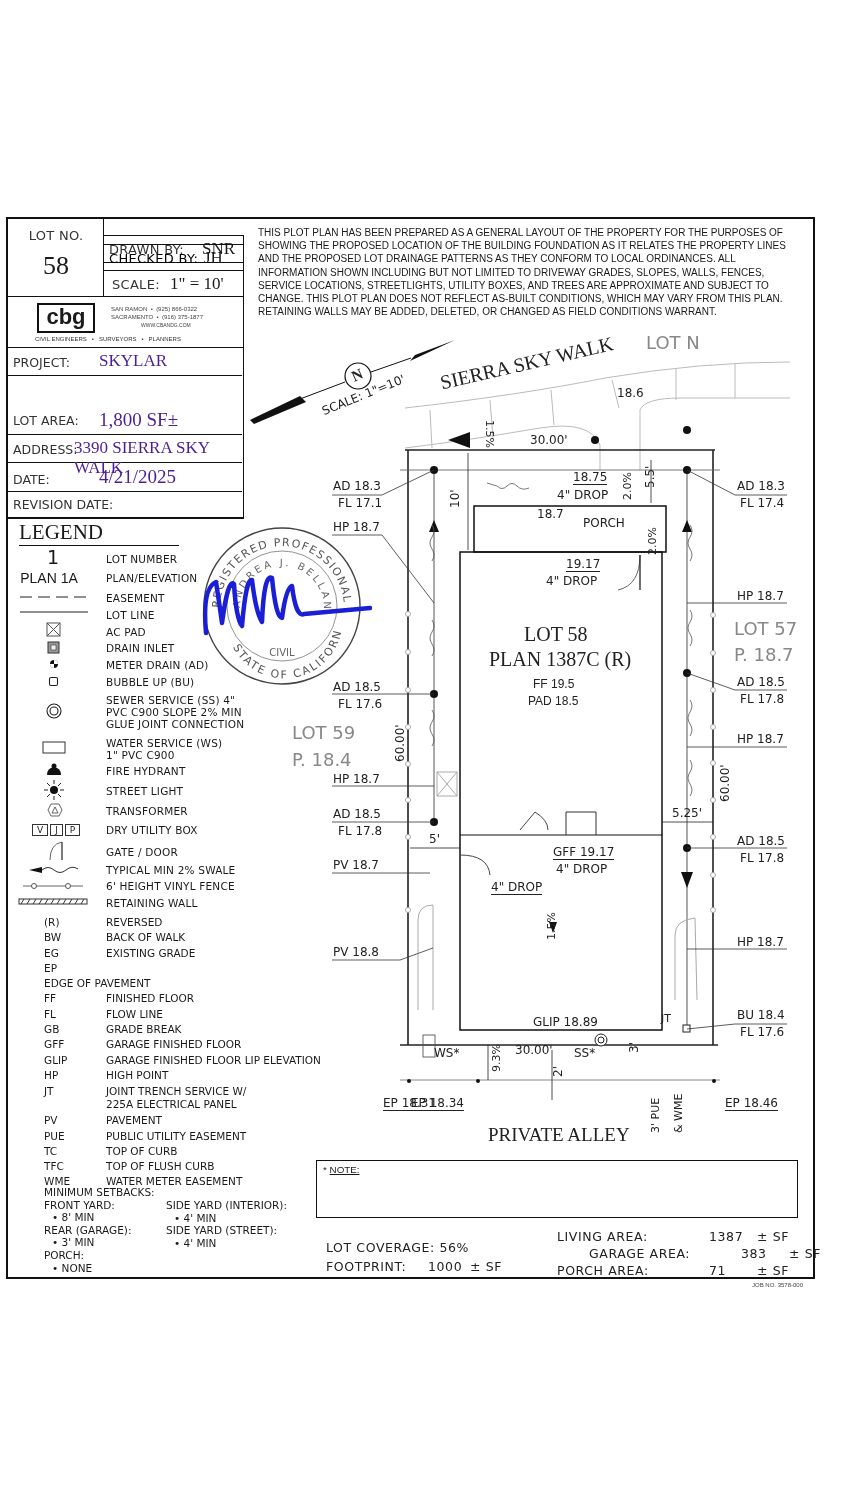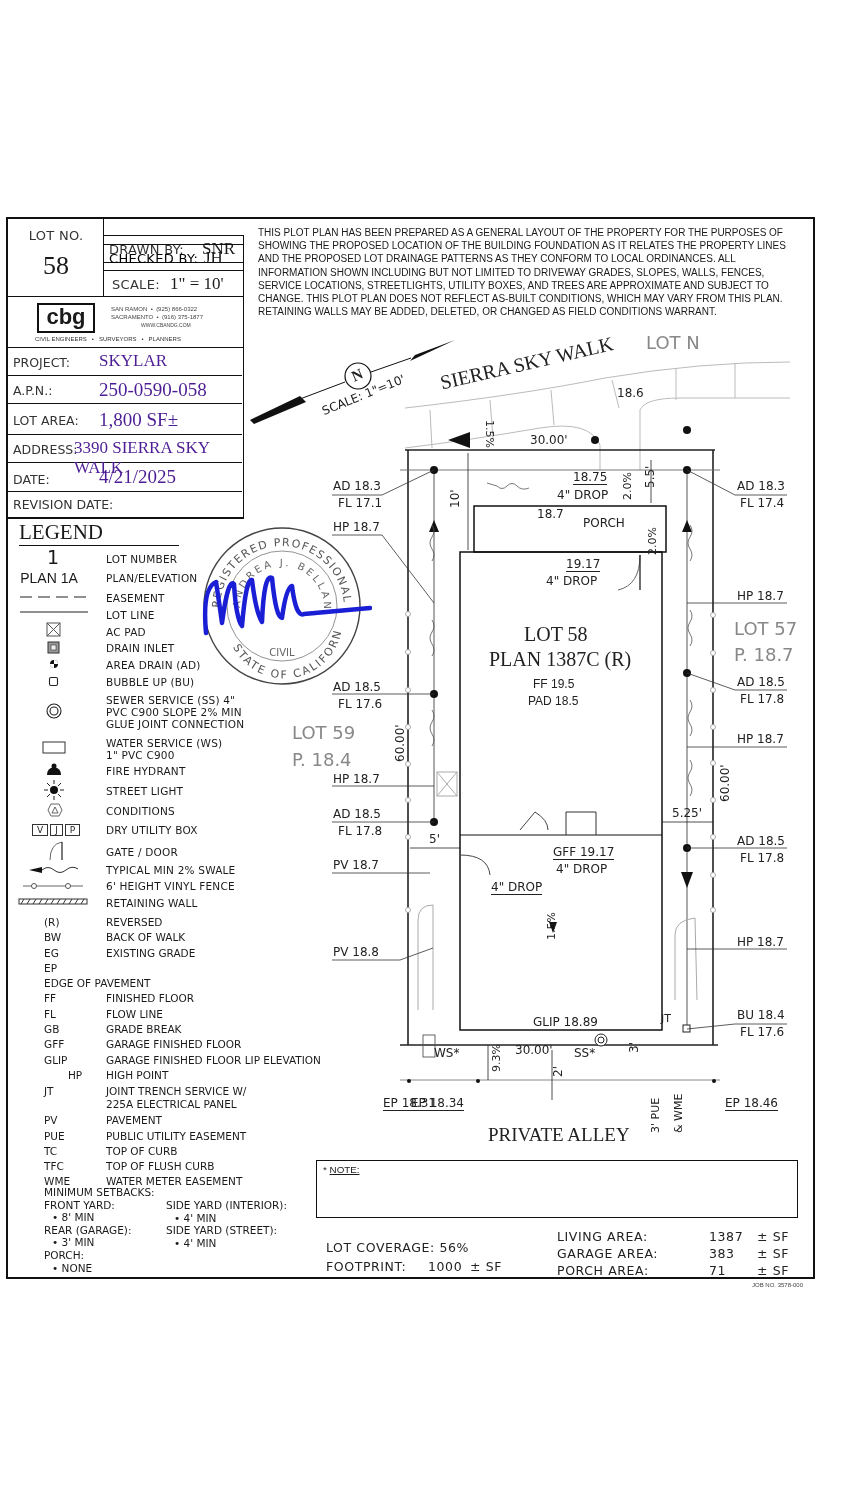"A.P.N.:" div.row { html: <div> <span>A.P.N.:</span> <span>250-0590-058</span> </div> -> none }
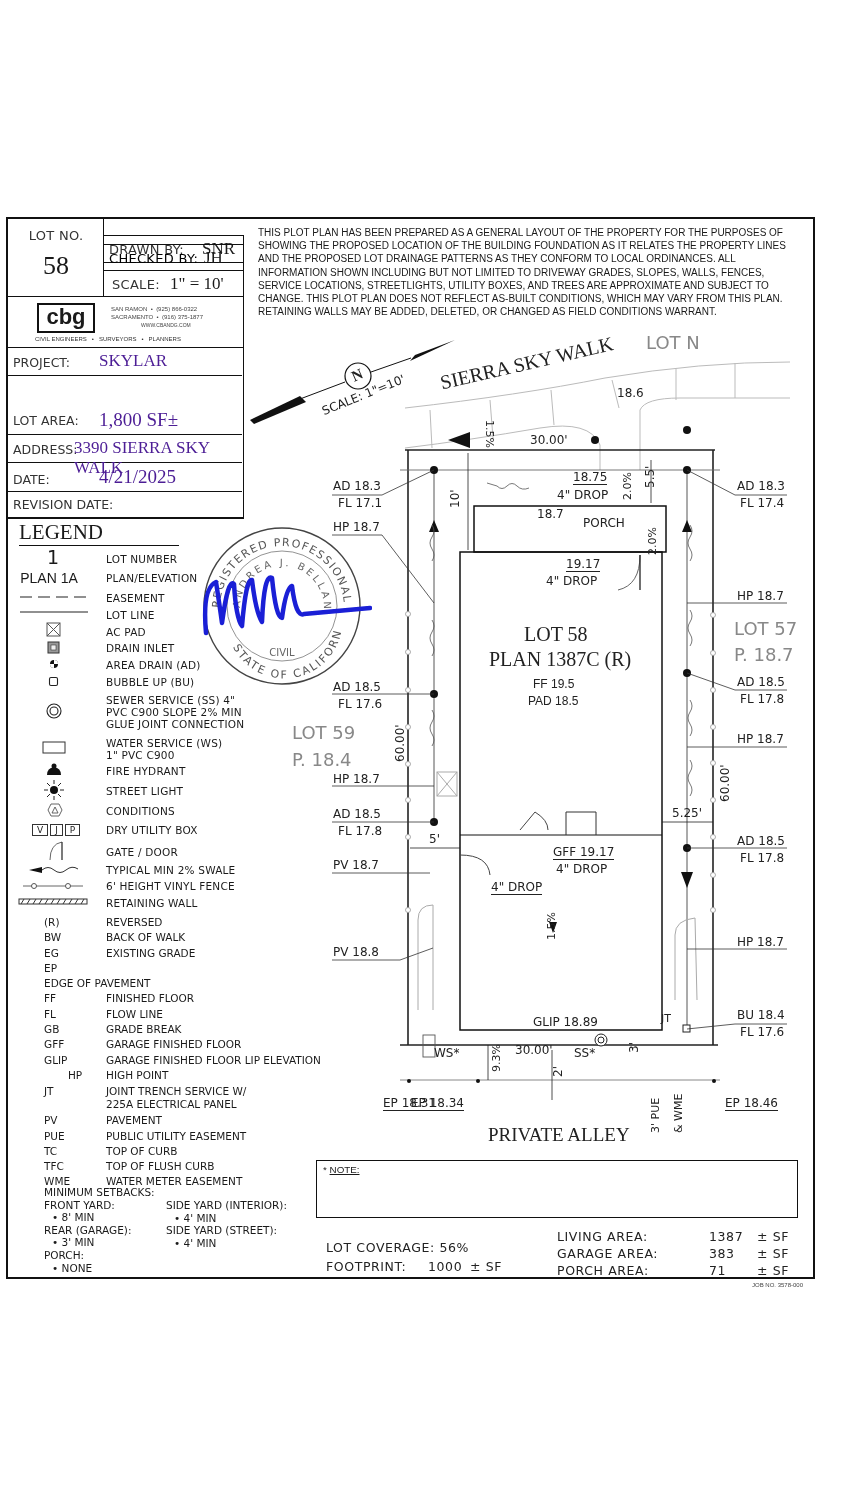"AREA DRAIN (AD)" div.leg-txt { text: AREA -> METER }
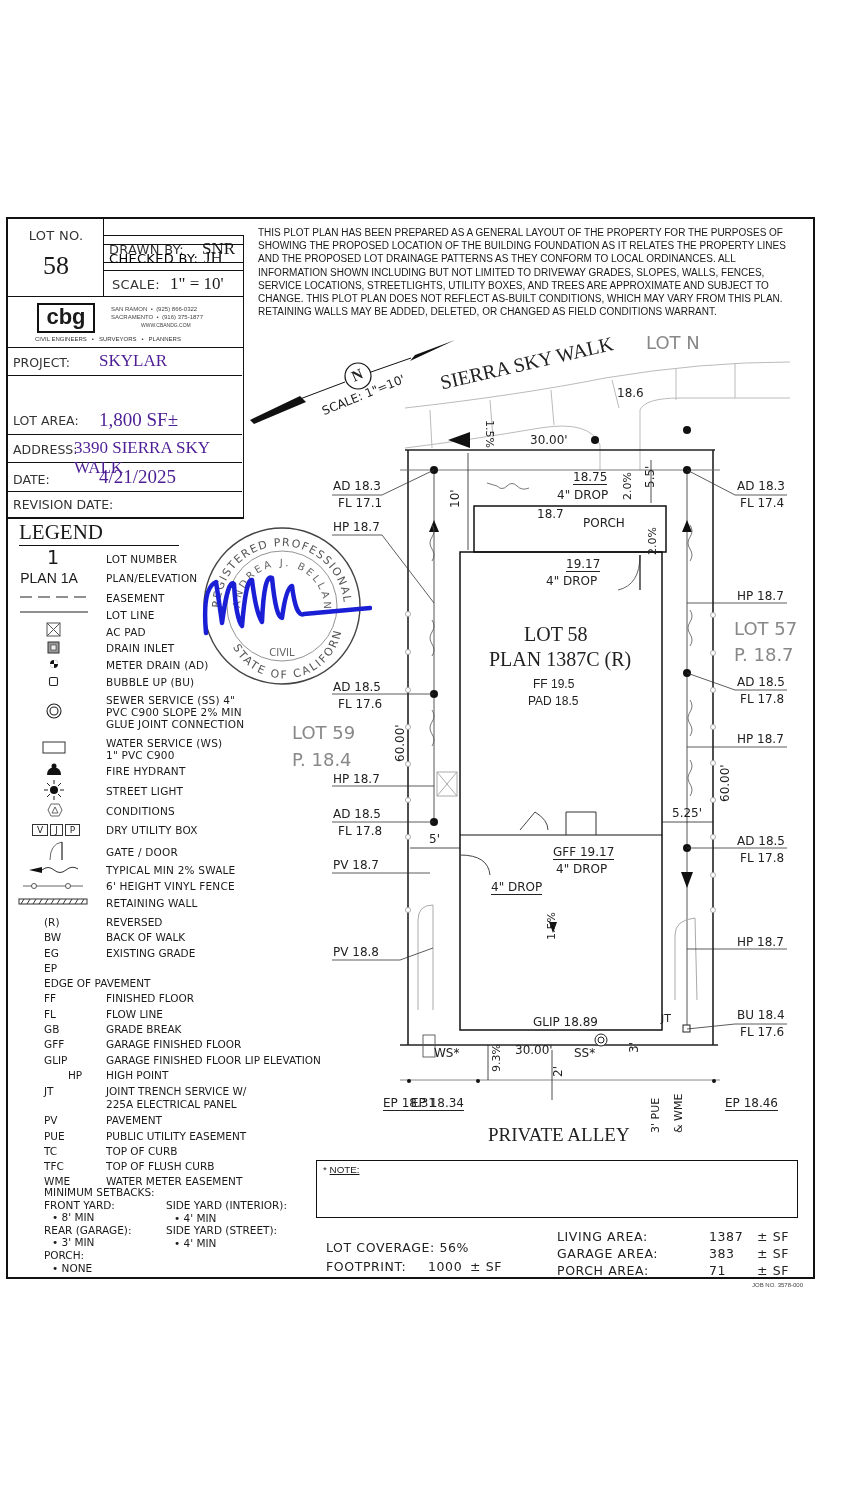"CONDITIONS" div.leg-txt { text: CONDITIONS -> TRANSFORMER }
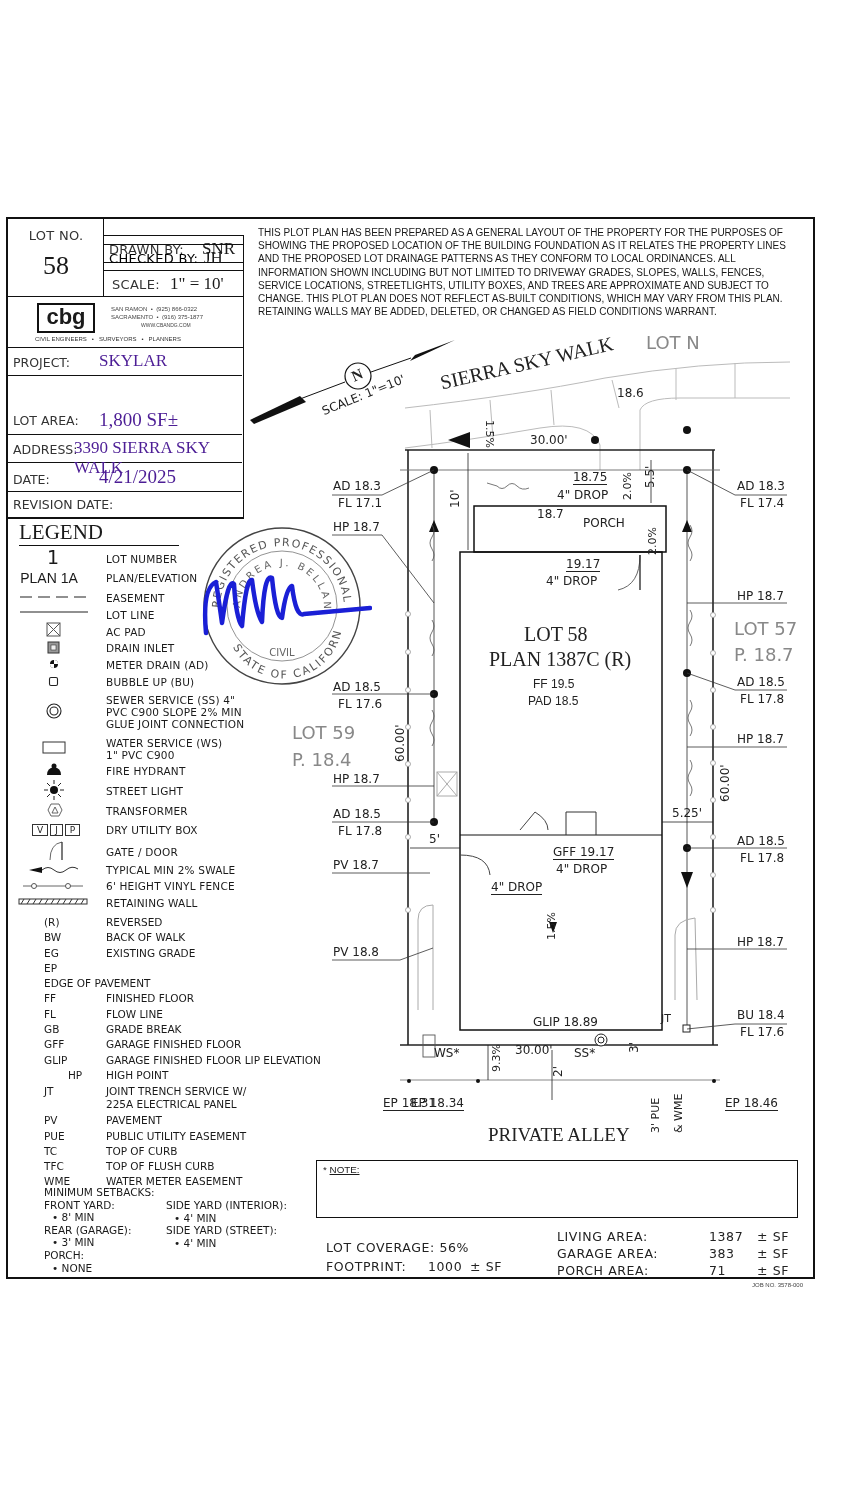"HP" span { text-align: center -> none }
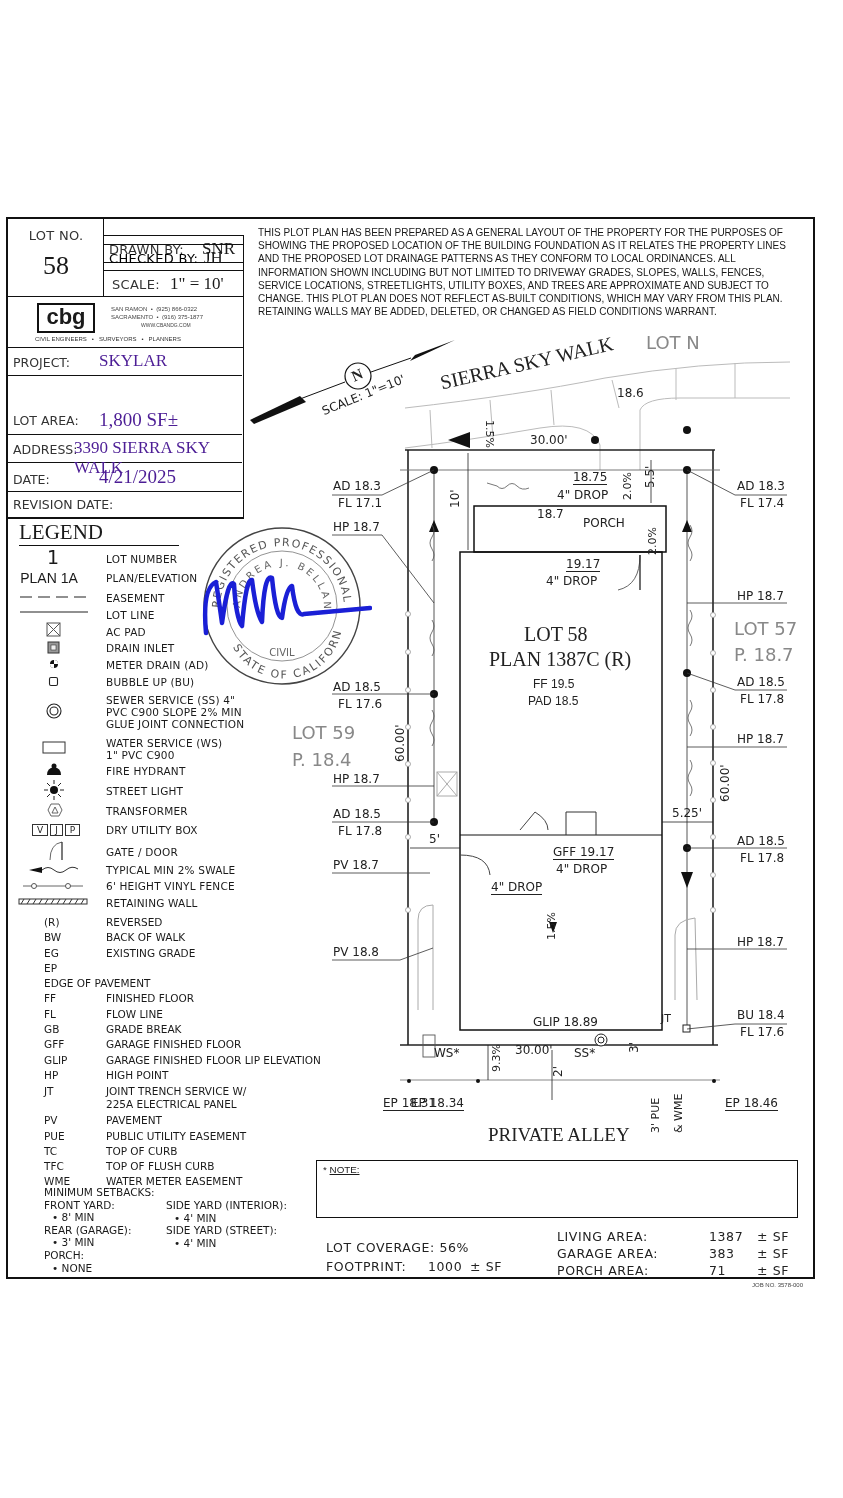"GARAGE AREA:" span { margin-left: none -> 32px }
